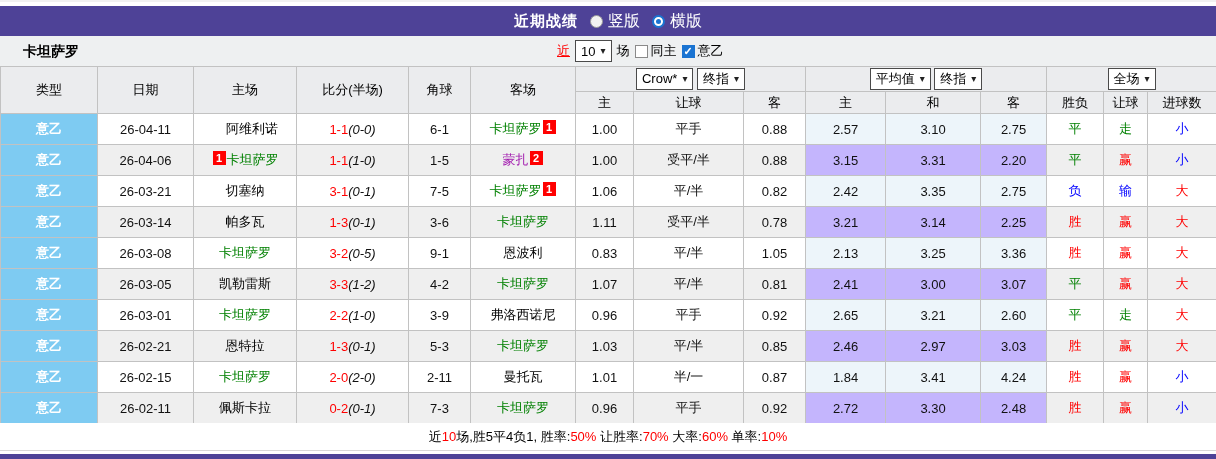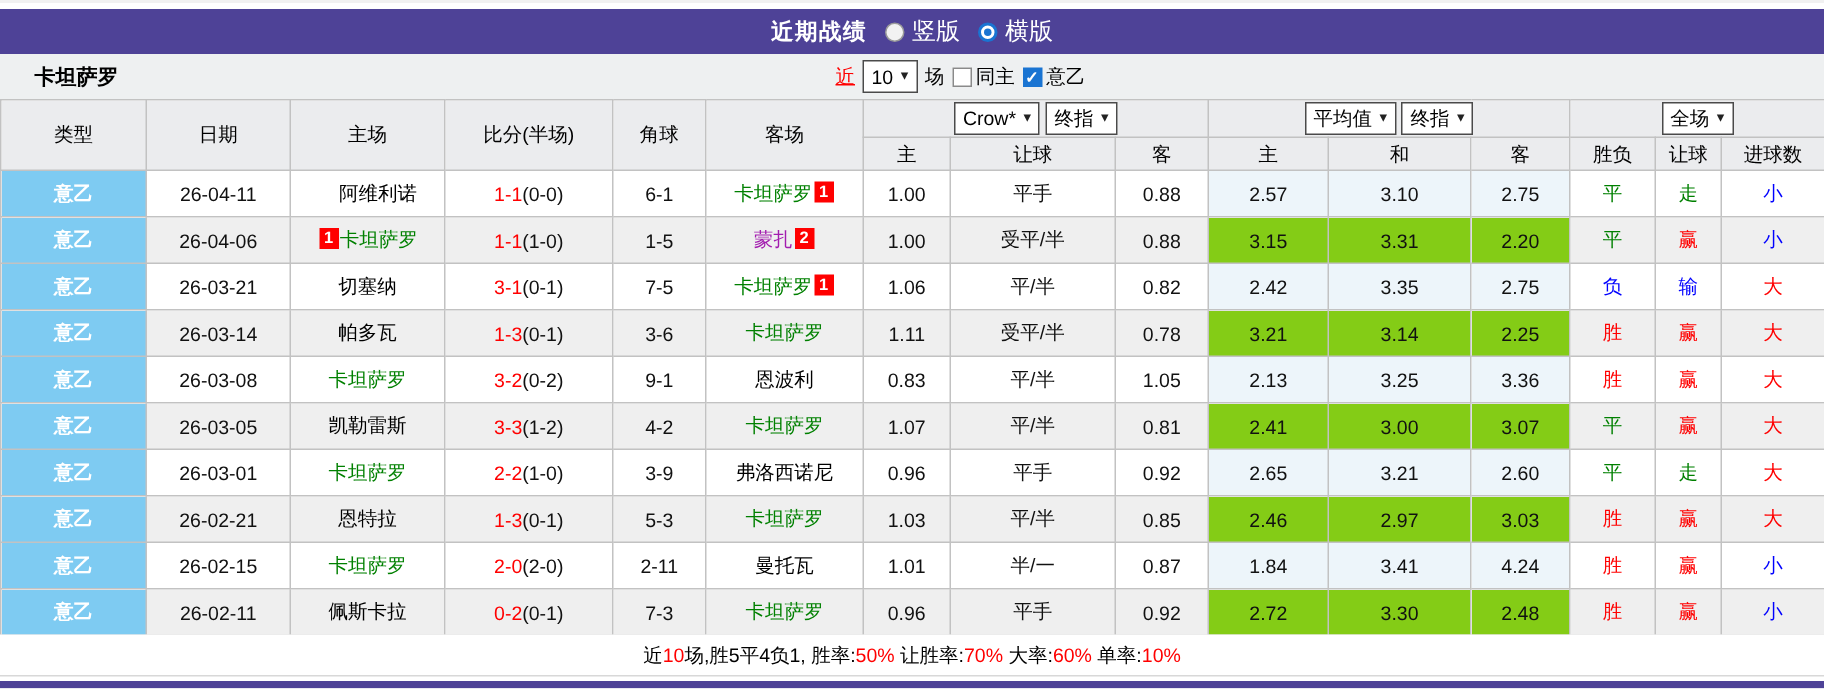"(0-0)" .half { font-style: none -> italic }
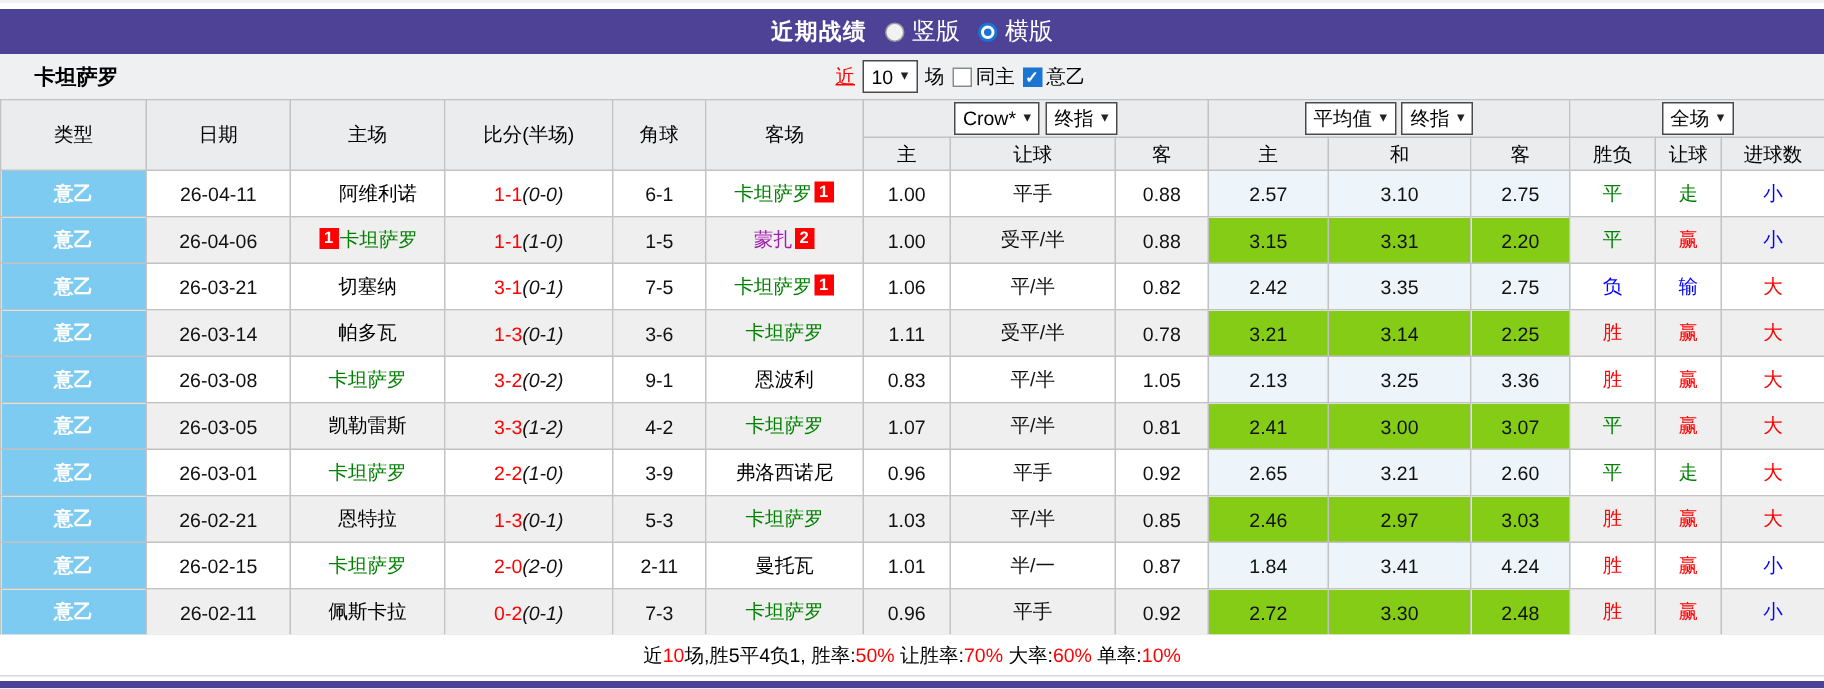"3.15" tbody tr.even td.avg { background: #84cc16 -> #c4b5fd }
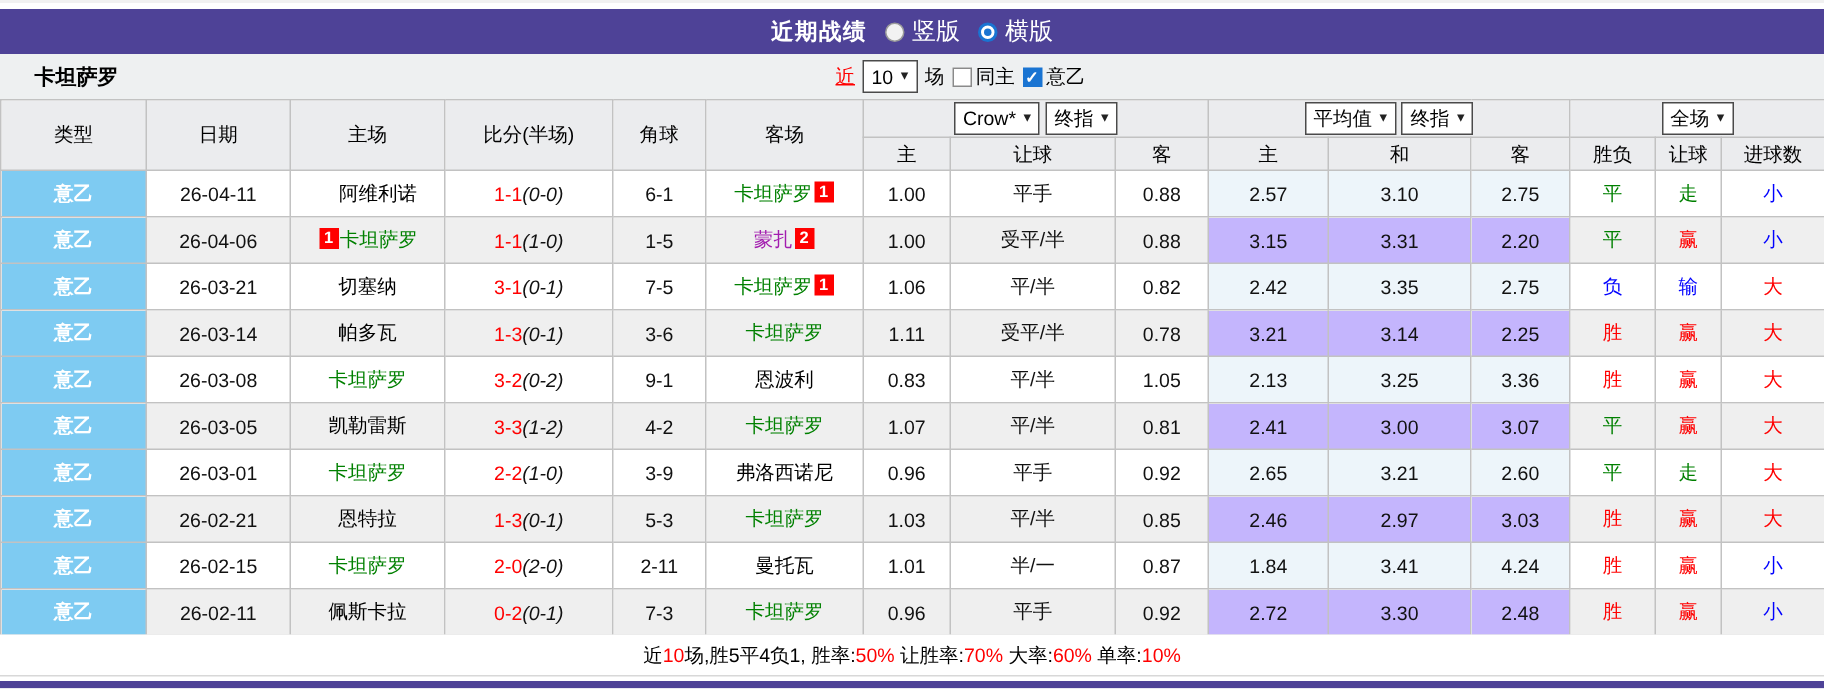"(0-2)" span.half { text: 0-2 -> 0-5 }
